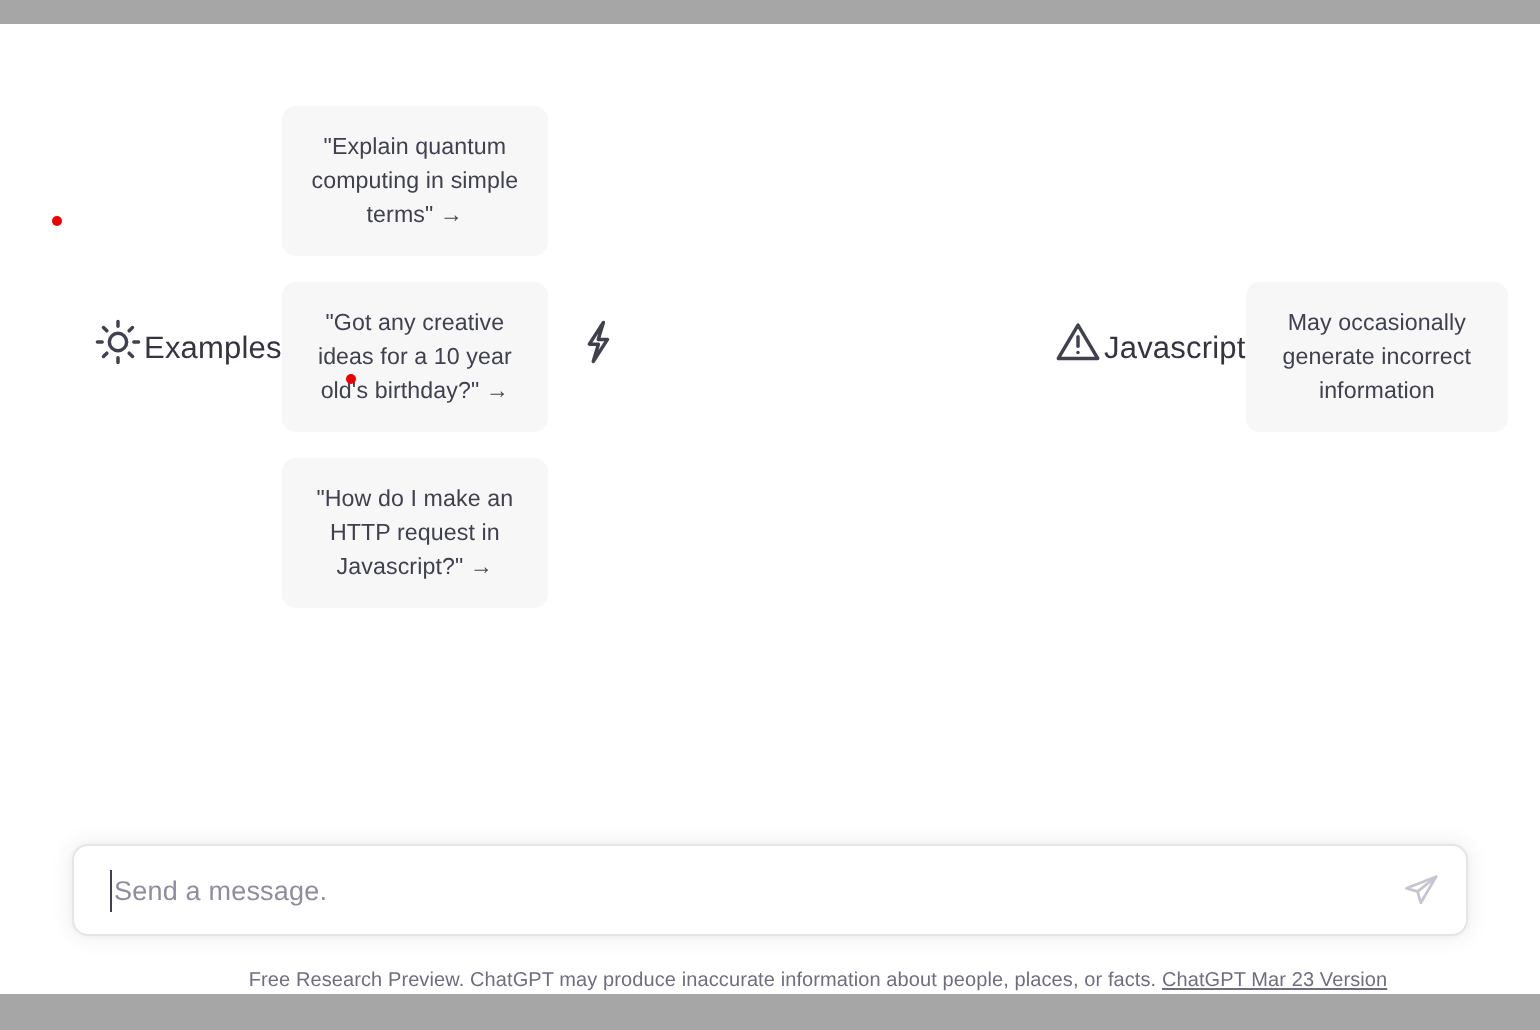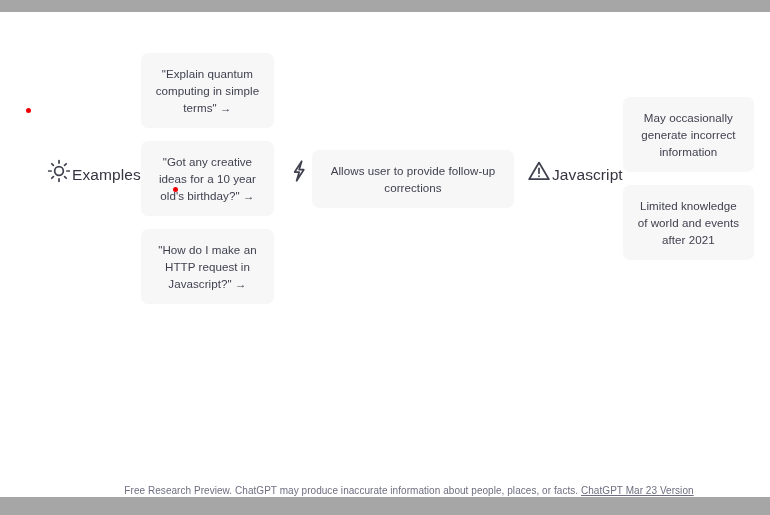"Allows user to provide follow-up" div.card { html: <div>Allows user to provide follow-up corrections</div> -> none }
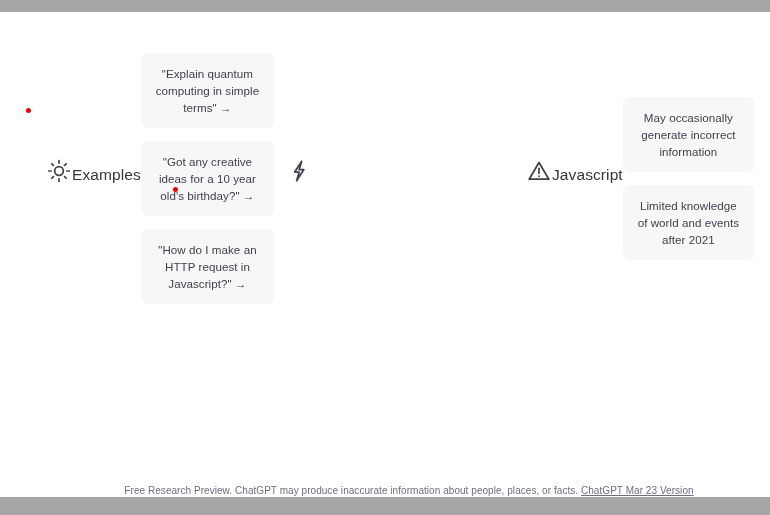"Limited knowledge of world and" div.card { html: <div>Limited knowledge of world and events after 2021</div> -> none }
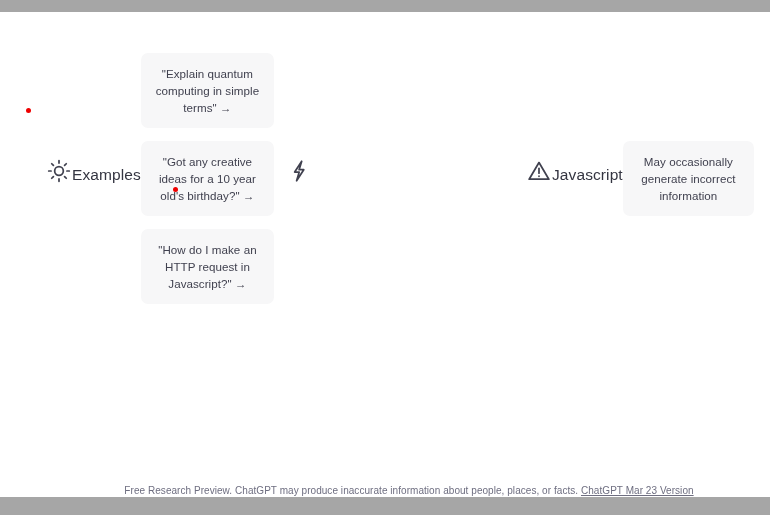"Send a message." div.composer { html: none -> <div> <div></div> <input> <button> <span> <svg> <path></path> <path></path> </svg> </span> </button> </div> }
